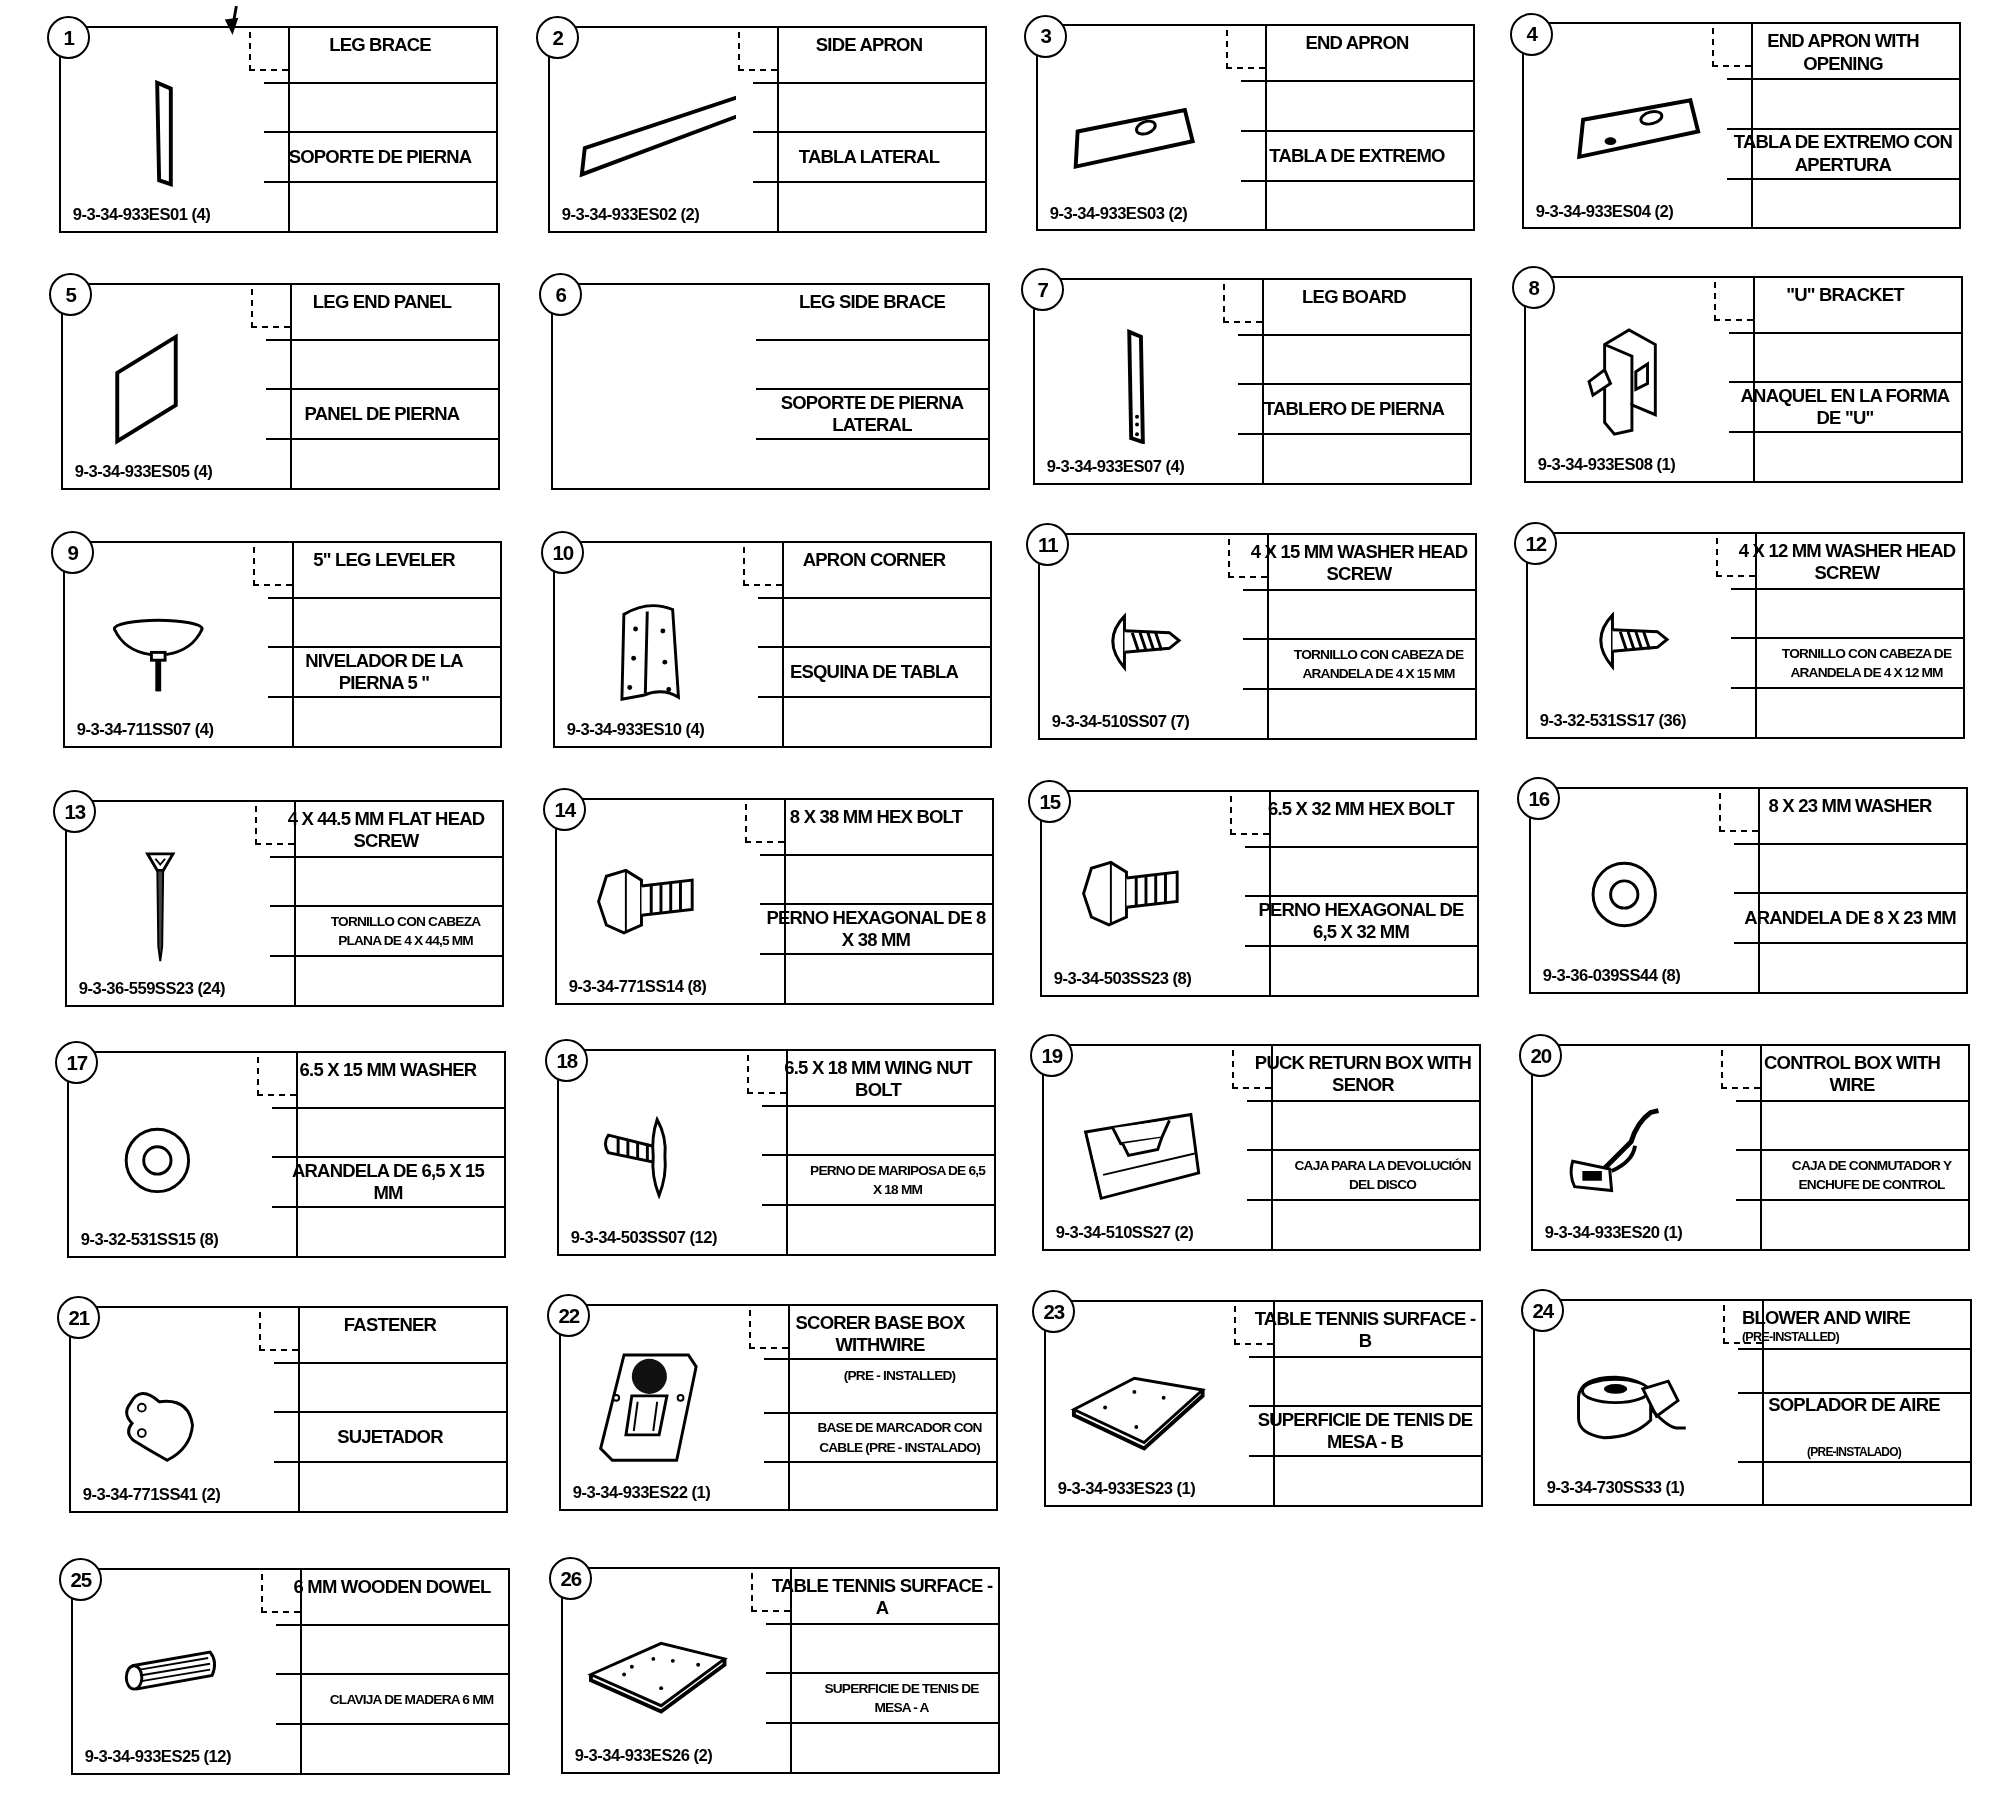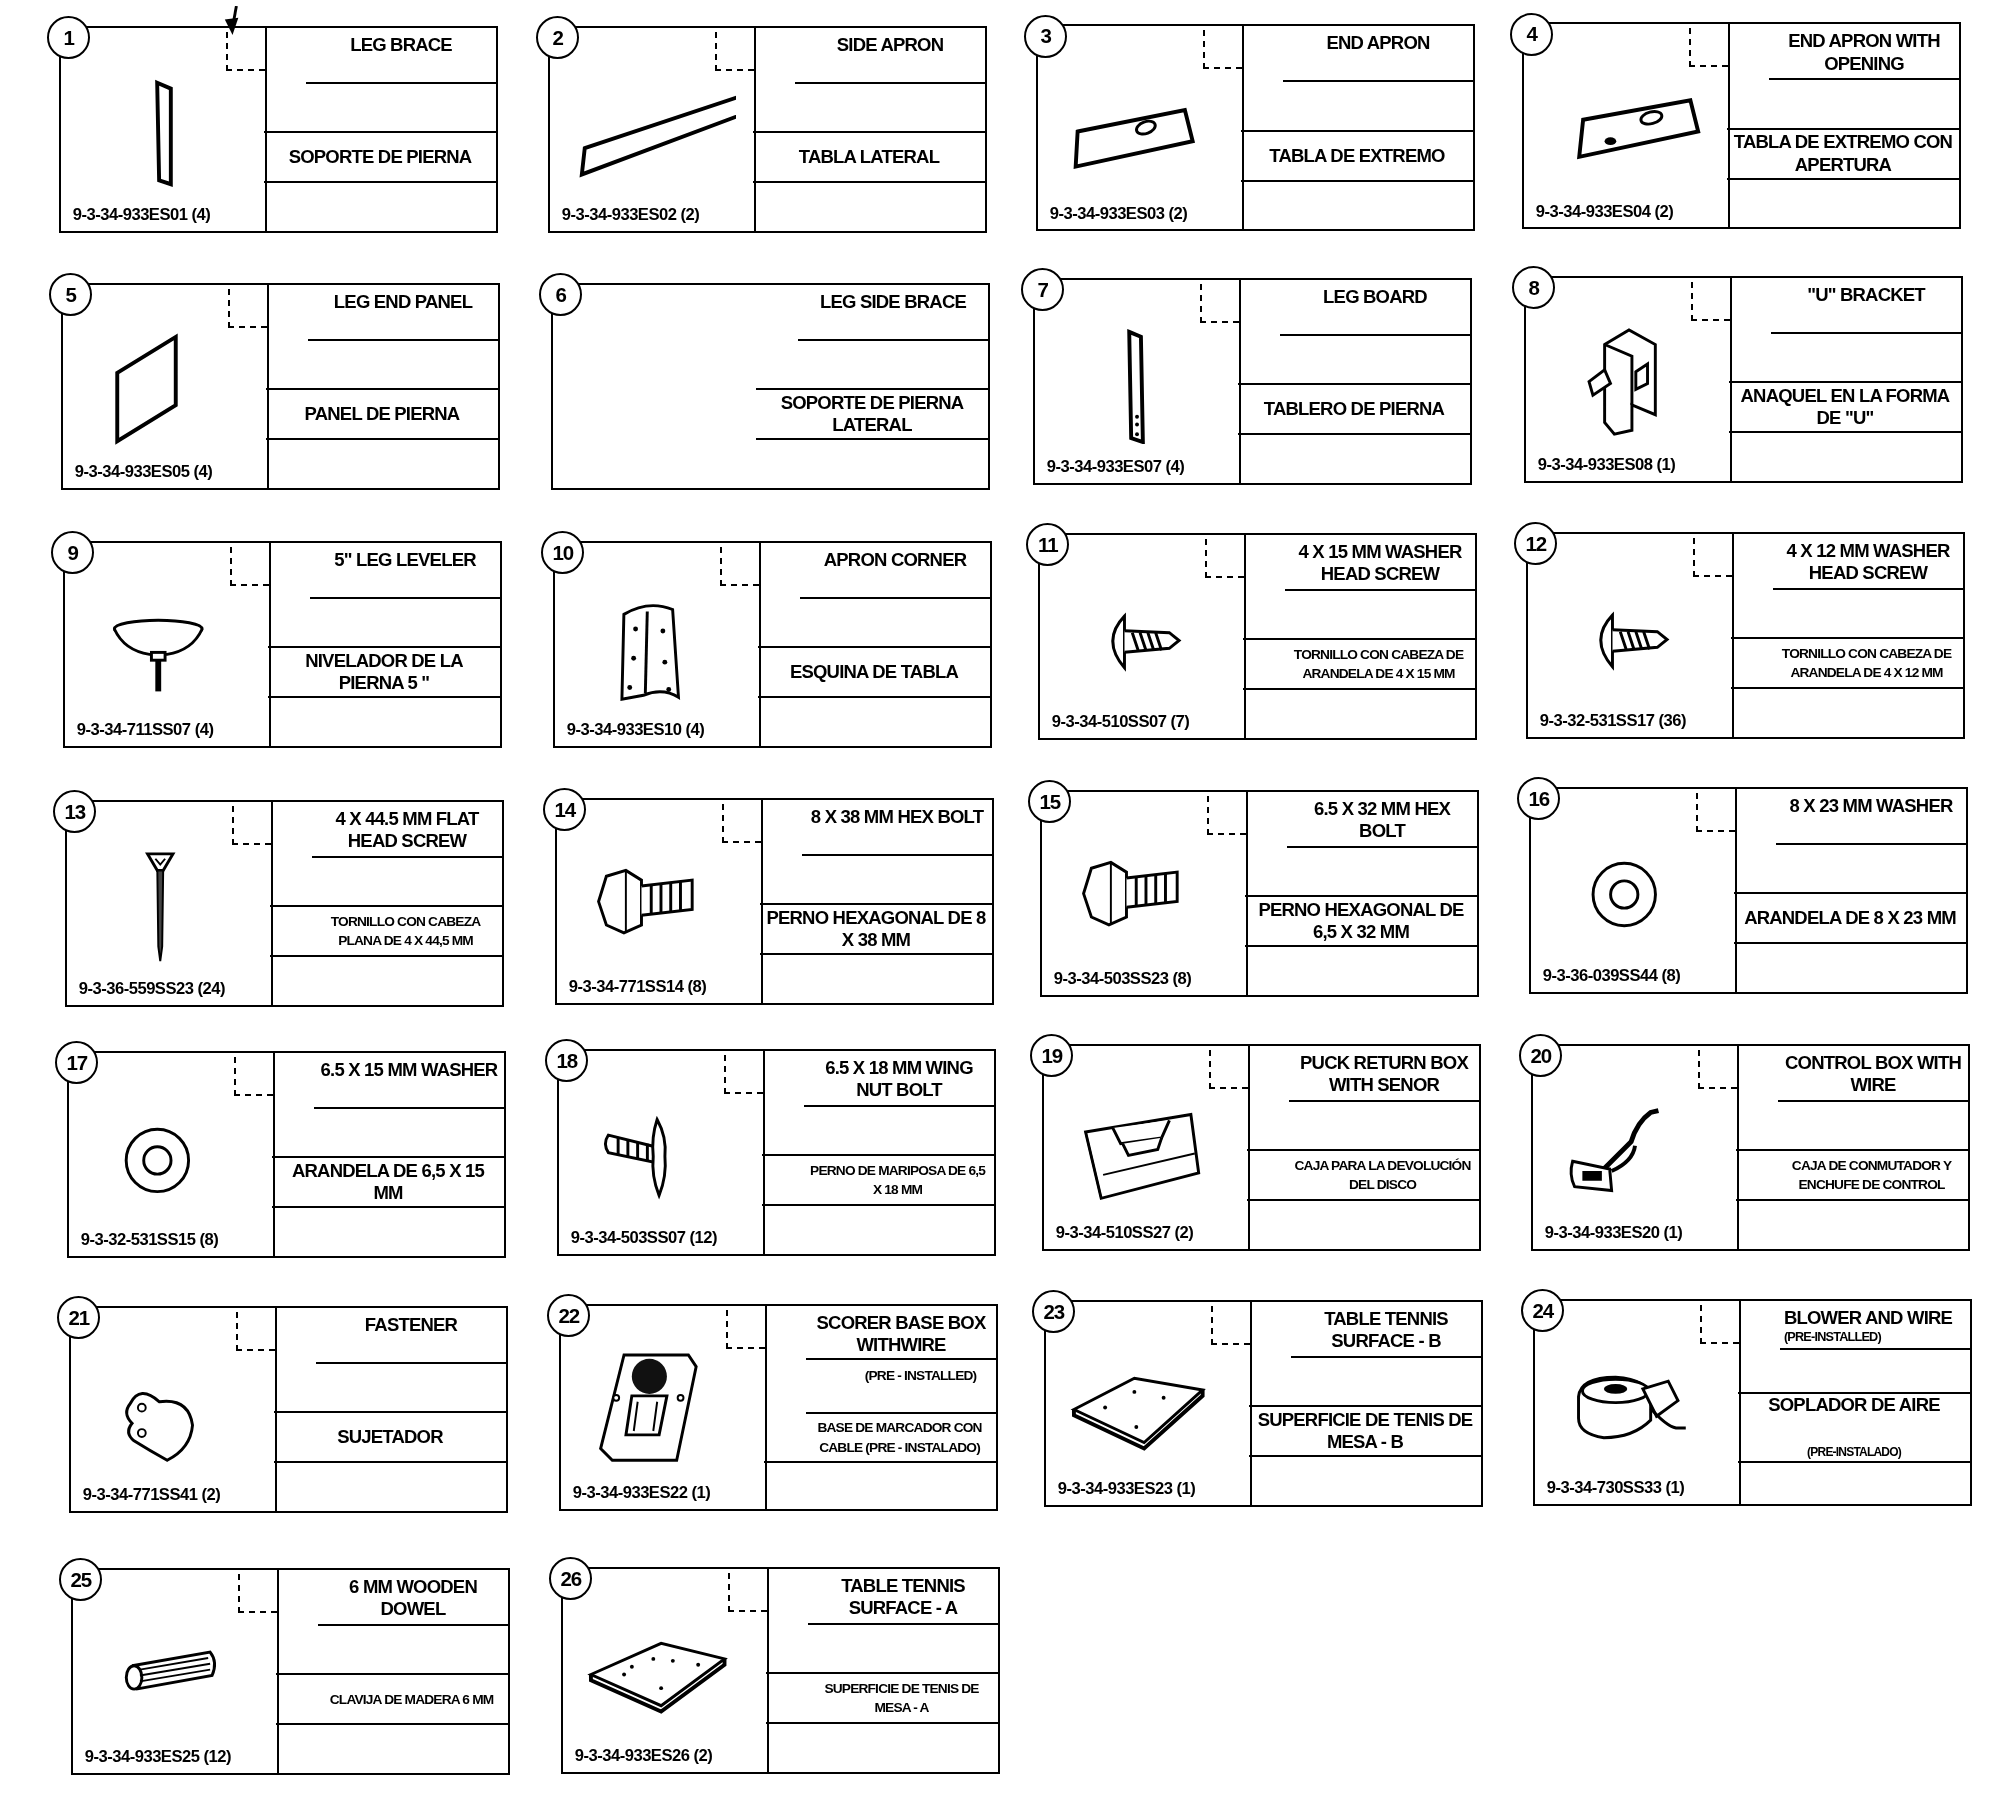"LEG BRACE" .cell.en { margin-left: 42px -> none }
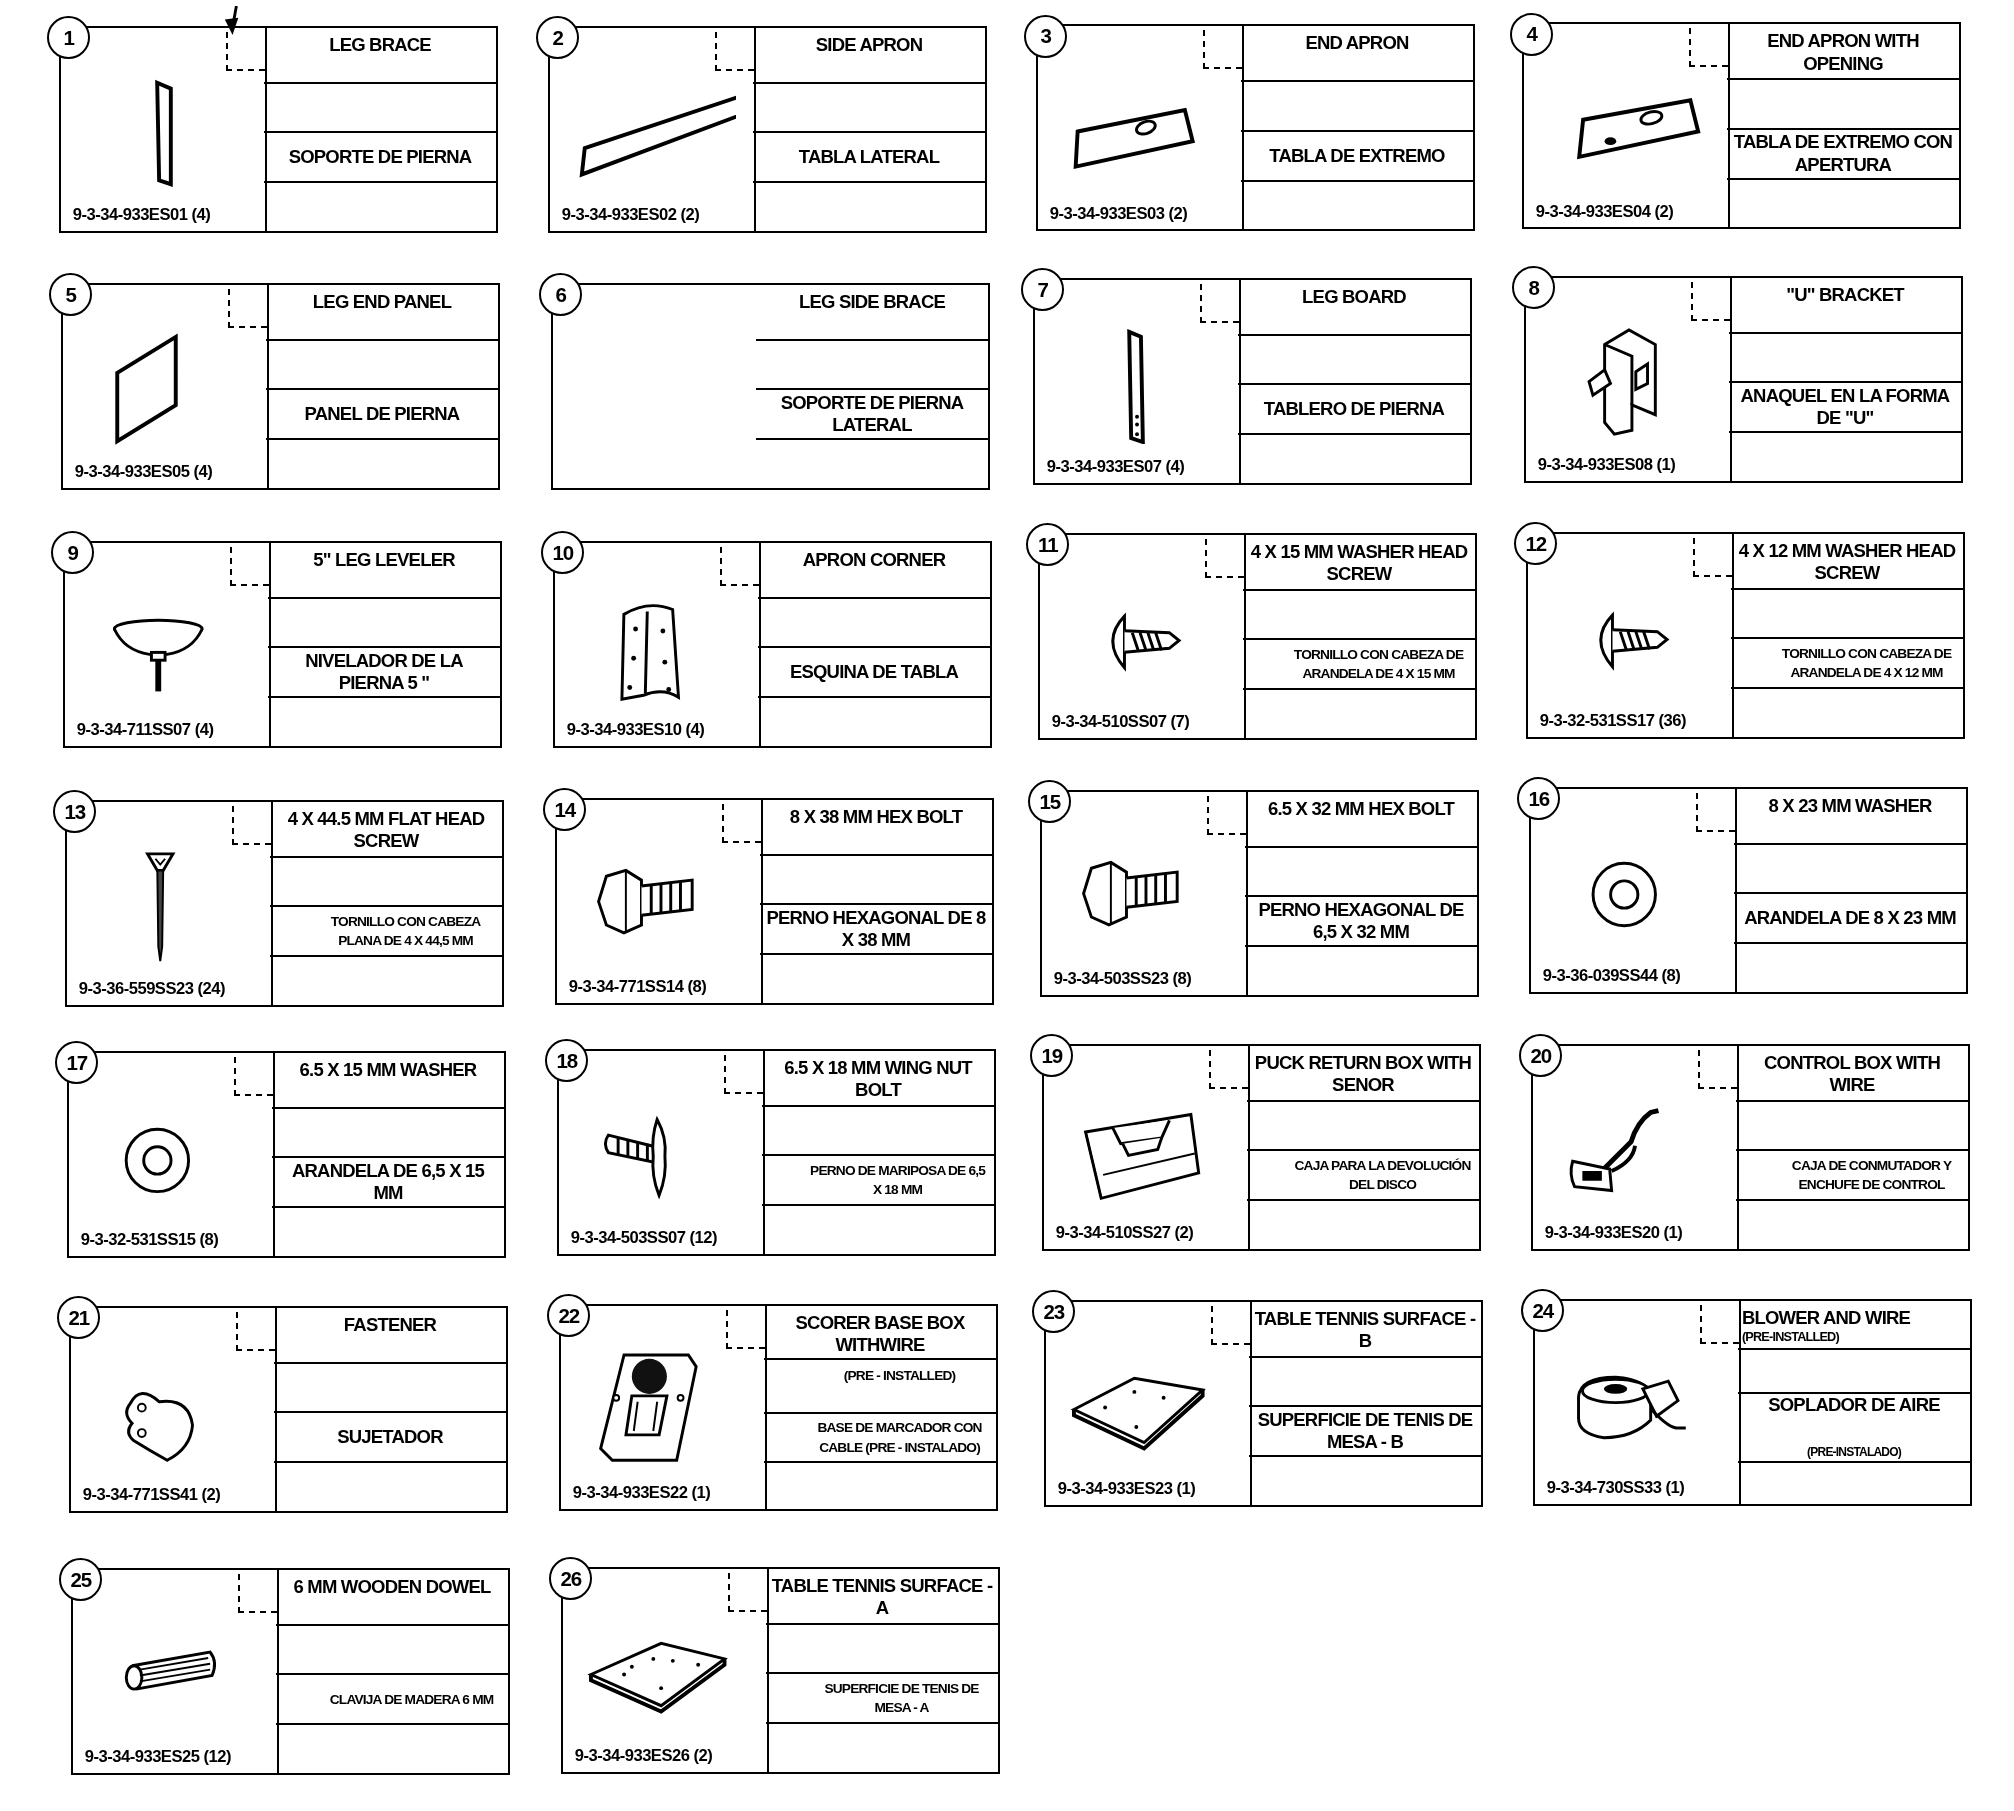"9-3-34-933ES01 (4)" .part .left { width: 206px -> 229px }
